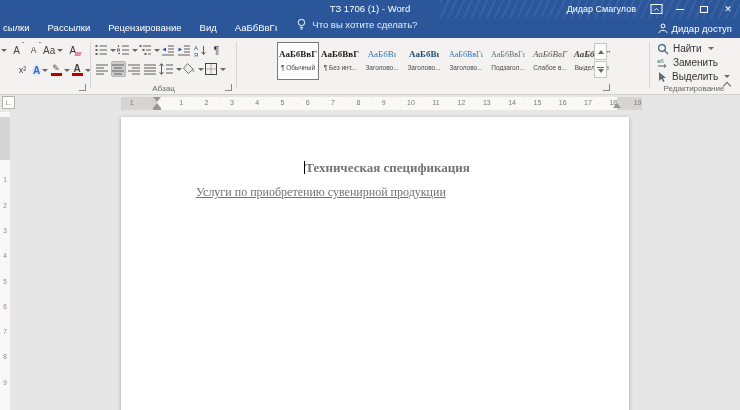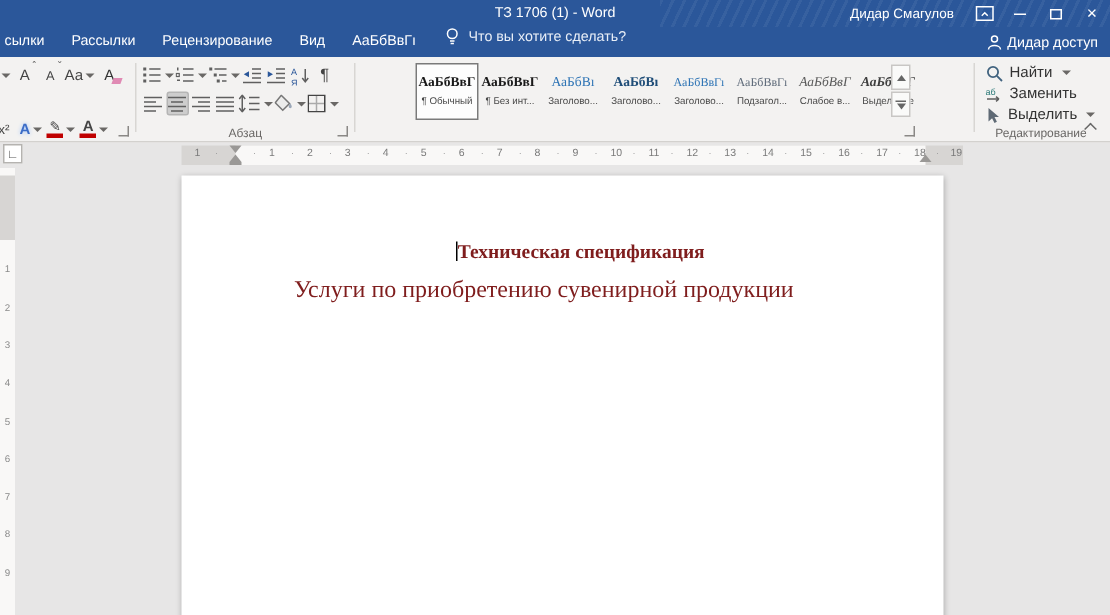"х²" div.rrow { padding-left: none -> 20px; top: 40px -> 24px }
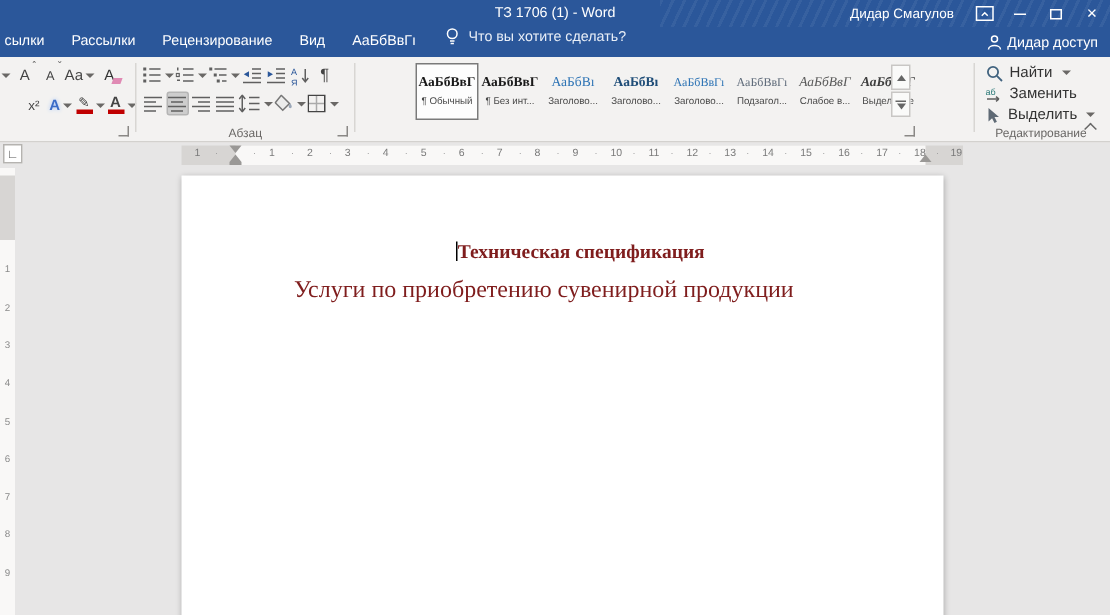"Техническая спецификация" #page .textarea { color: #7f1d1d -> #737373 }
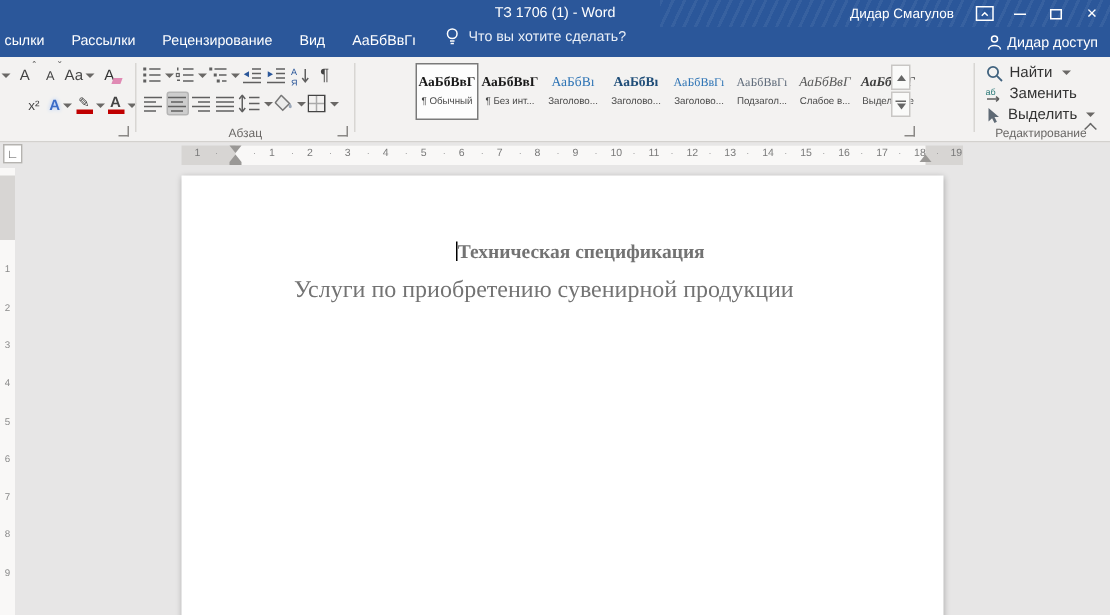"Услуги по приобретению сувенирной" #doc-body { font-size: 16px -> 12px; text-decoration: none -> underline }
